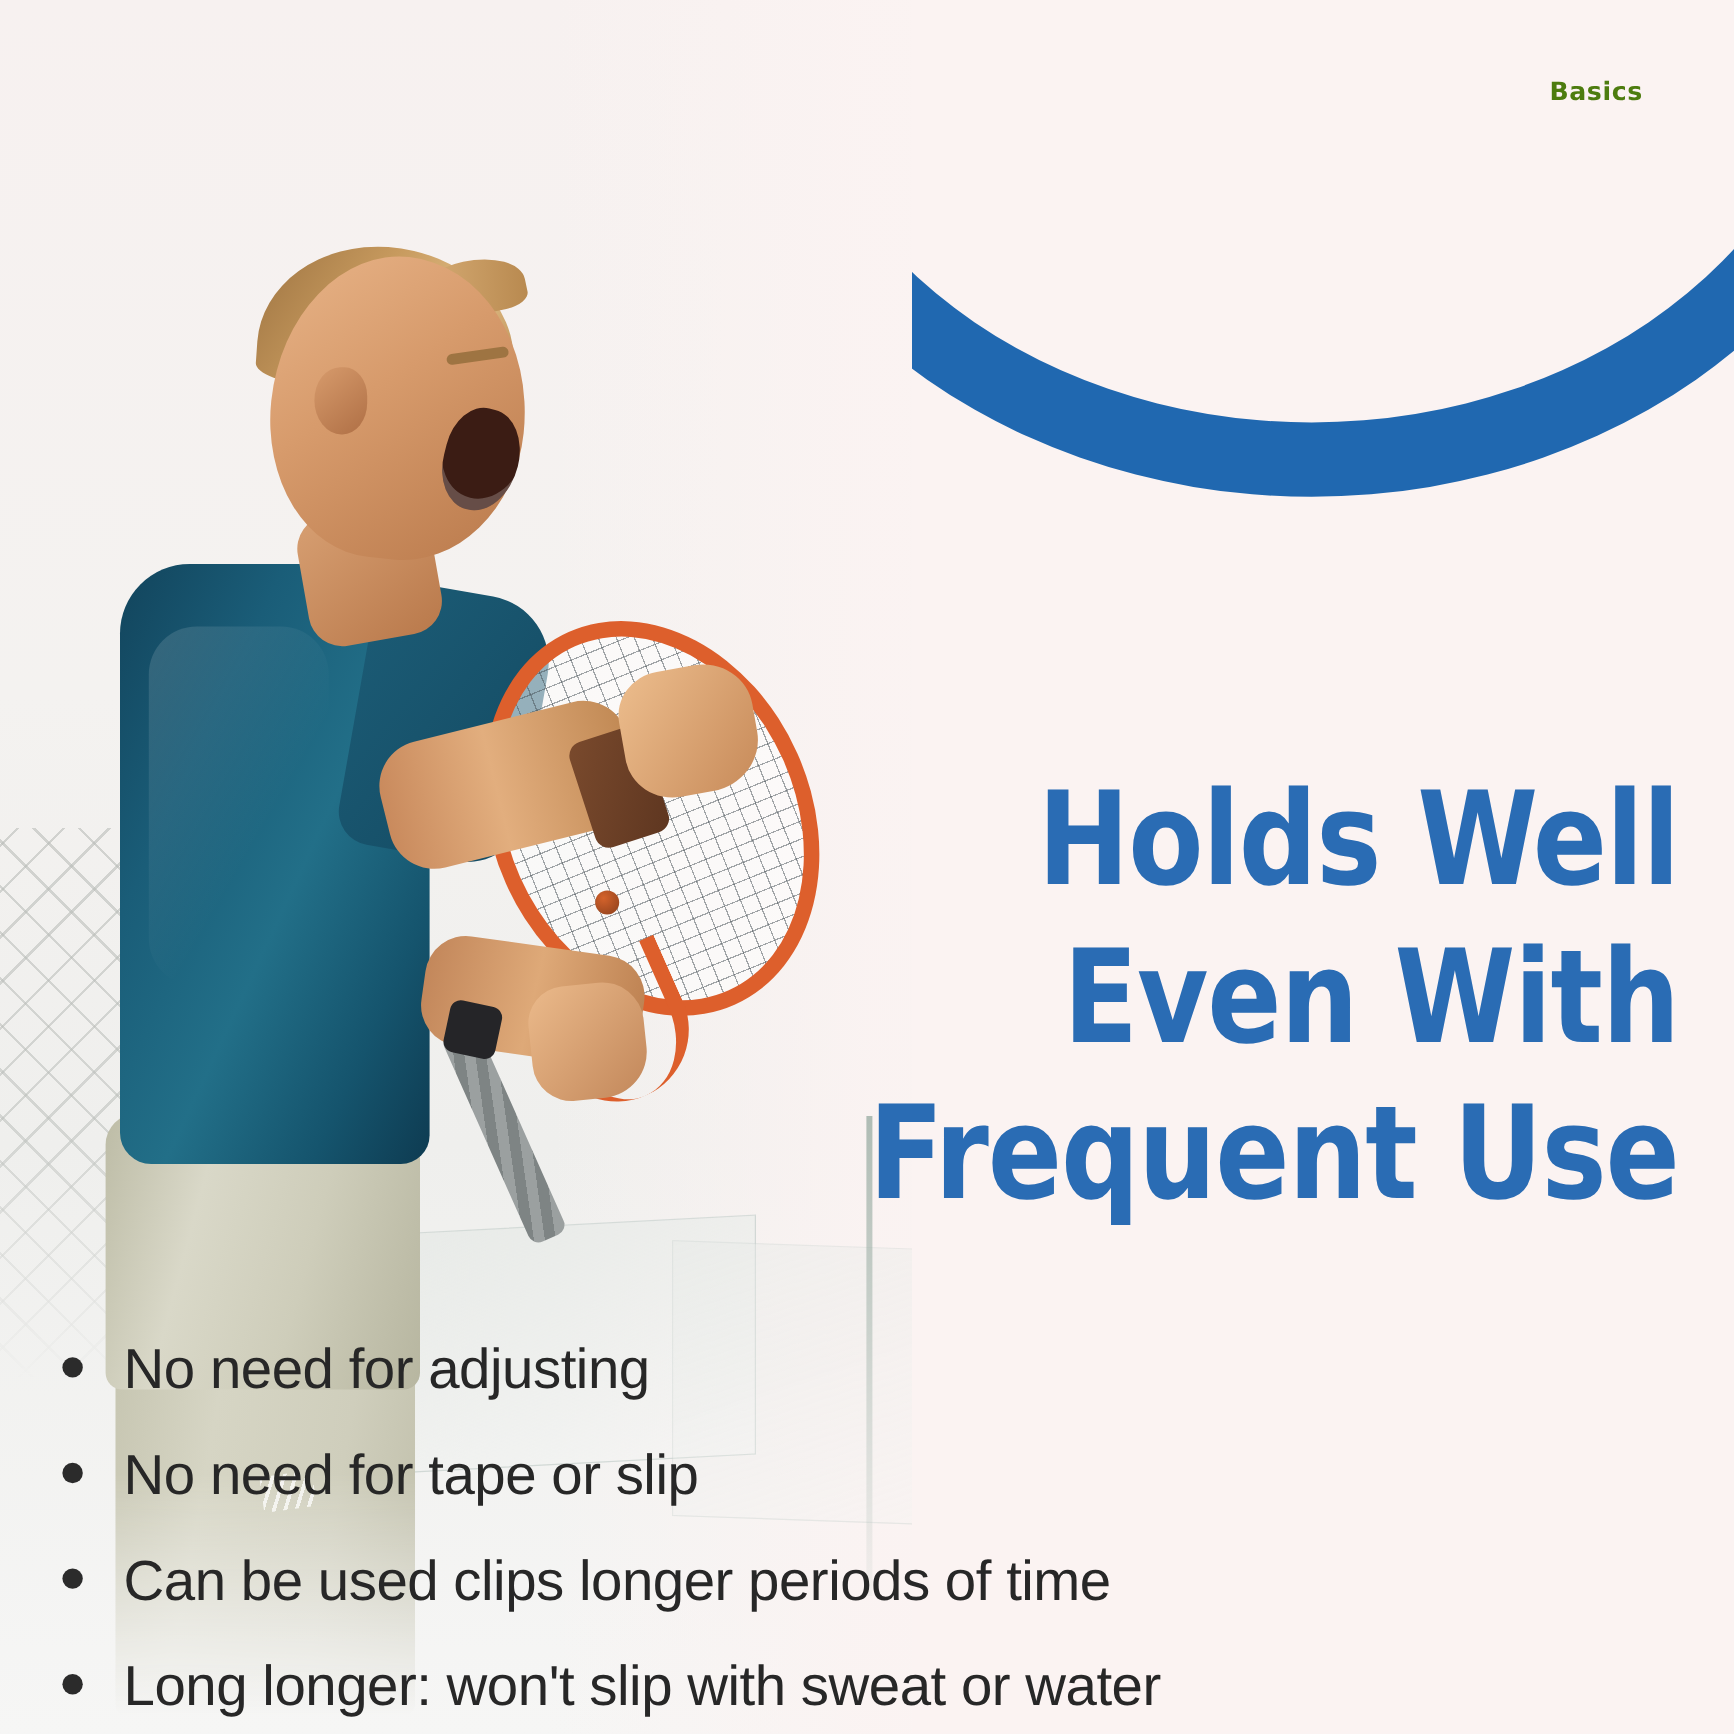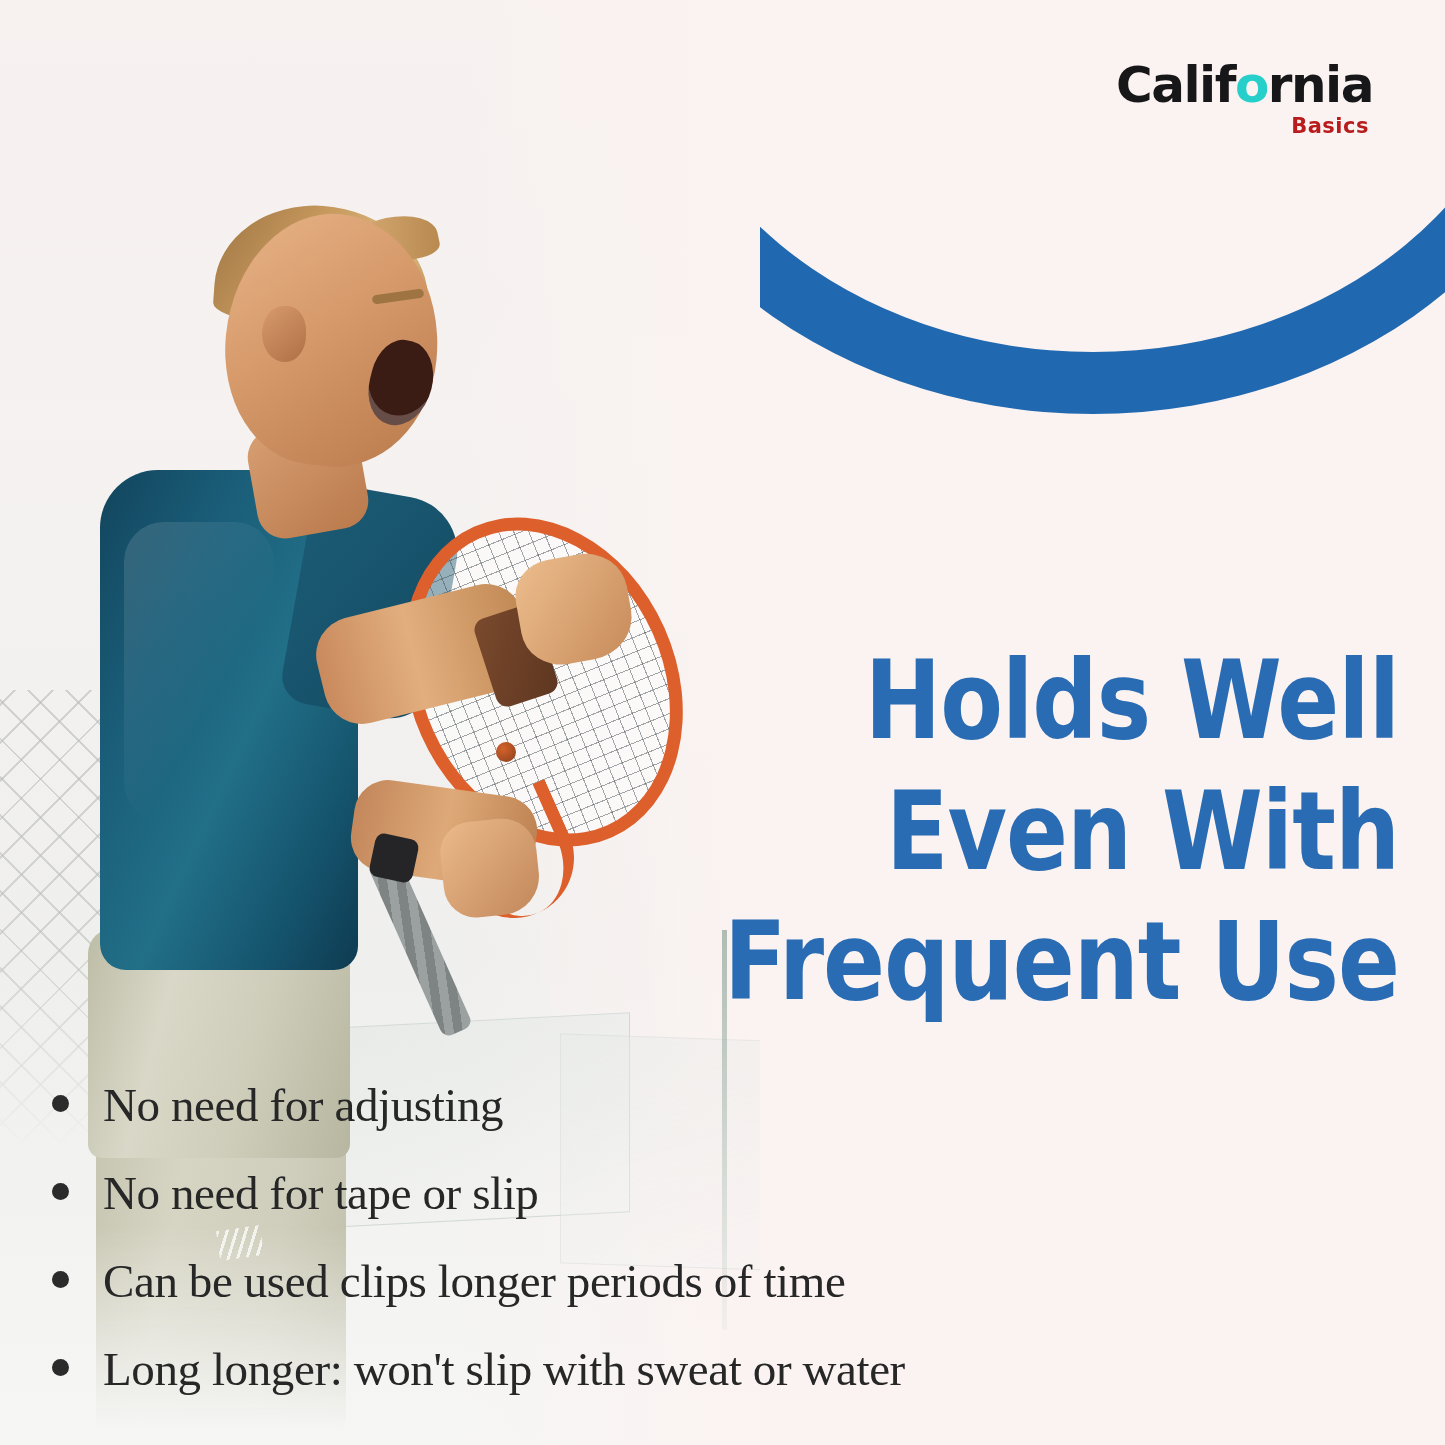"California" div.logo-word { html: <div><span>Calif</span><span>o</span><span>rnia</span></div> -> none }
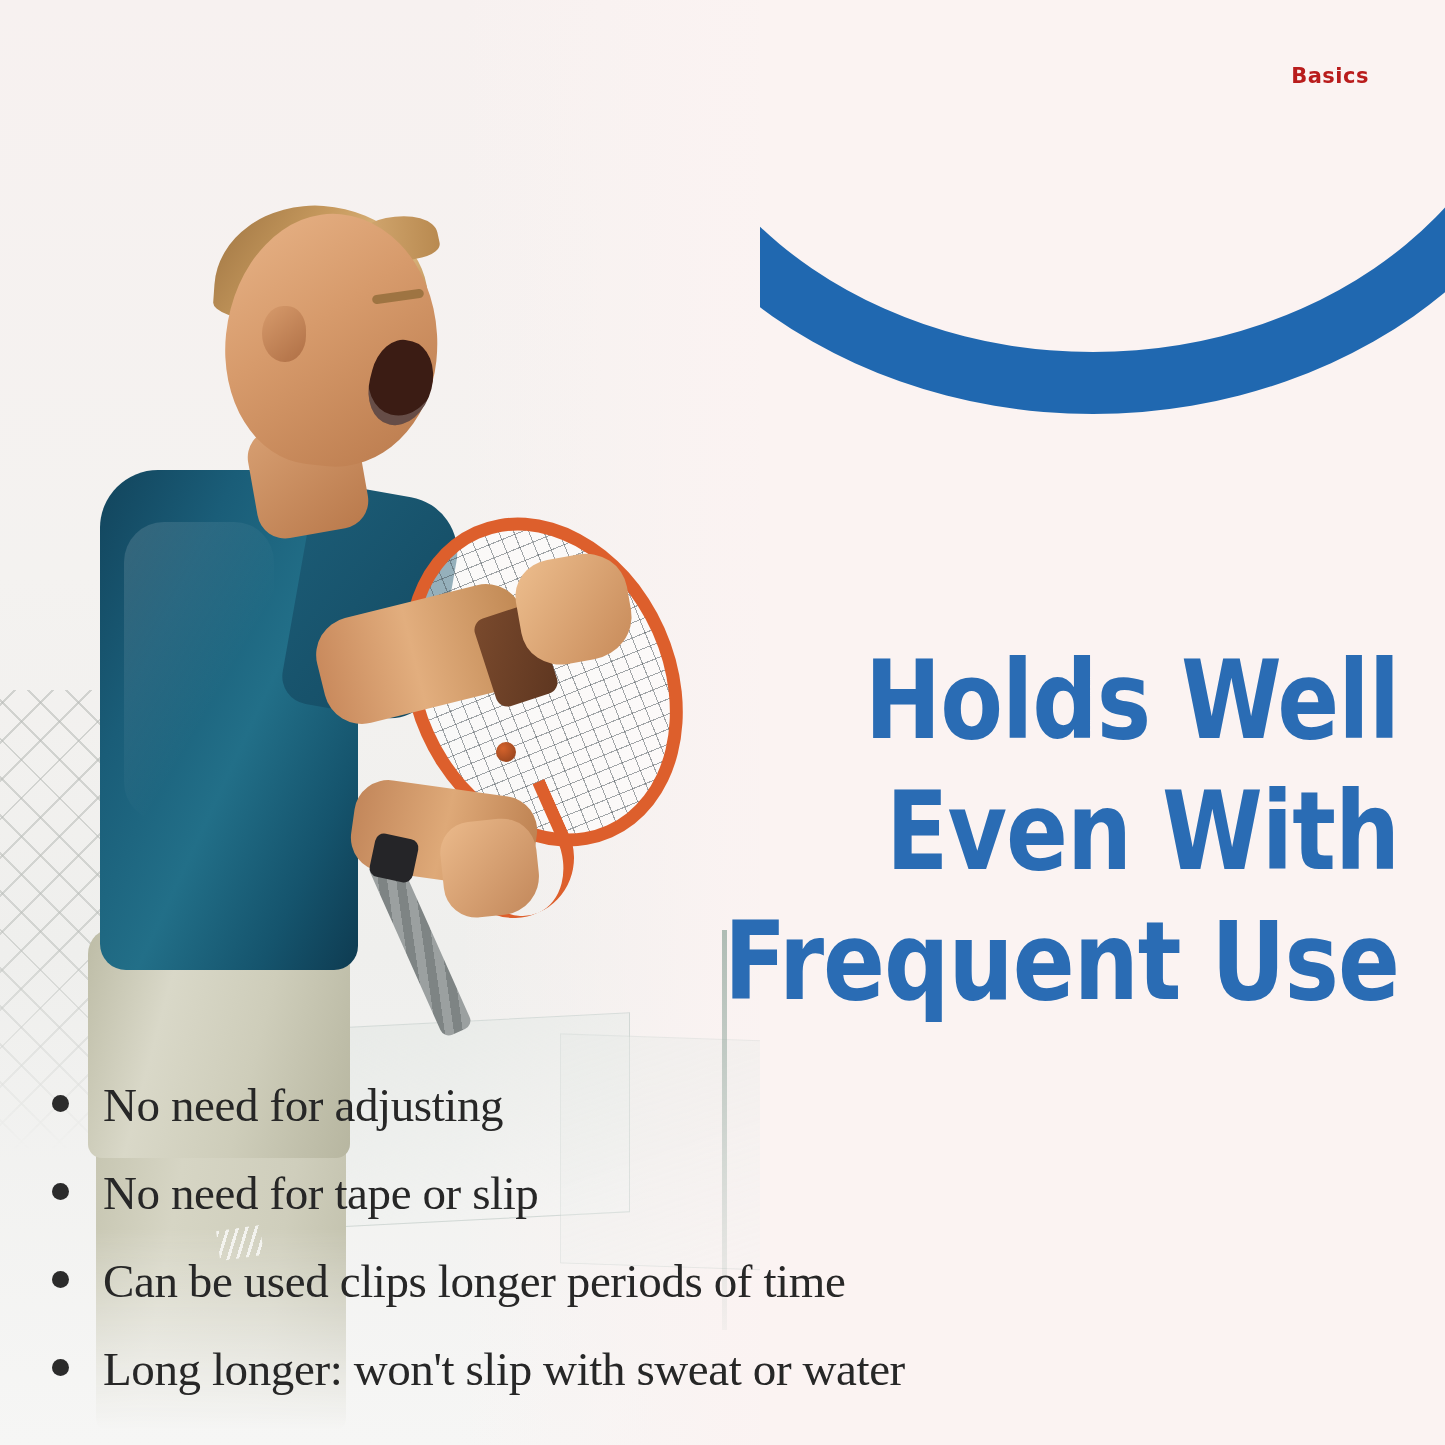"Basics" .logo-sub { color: #b91c1c -> #4d7c0f }
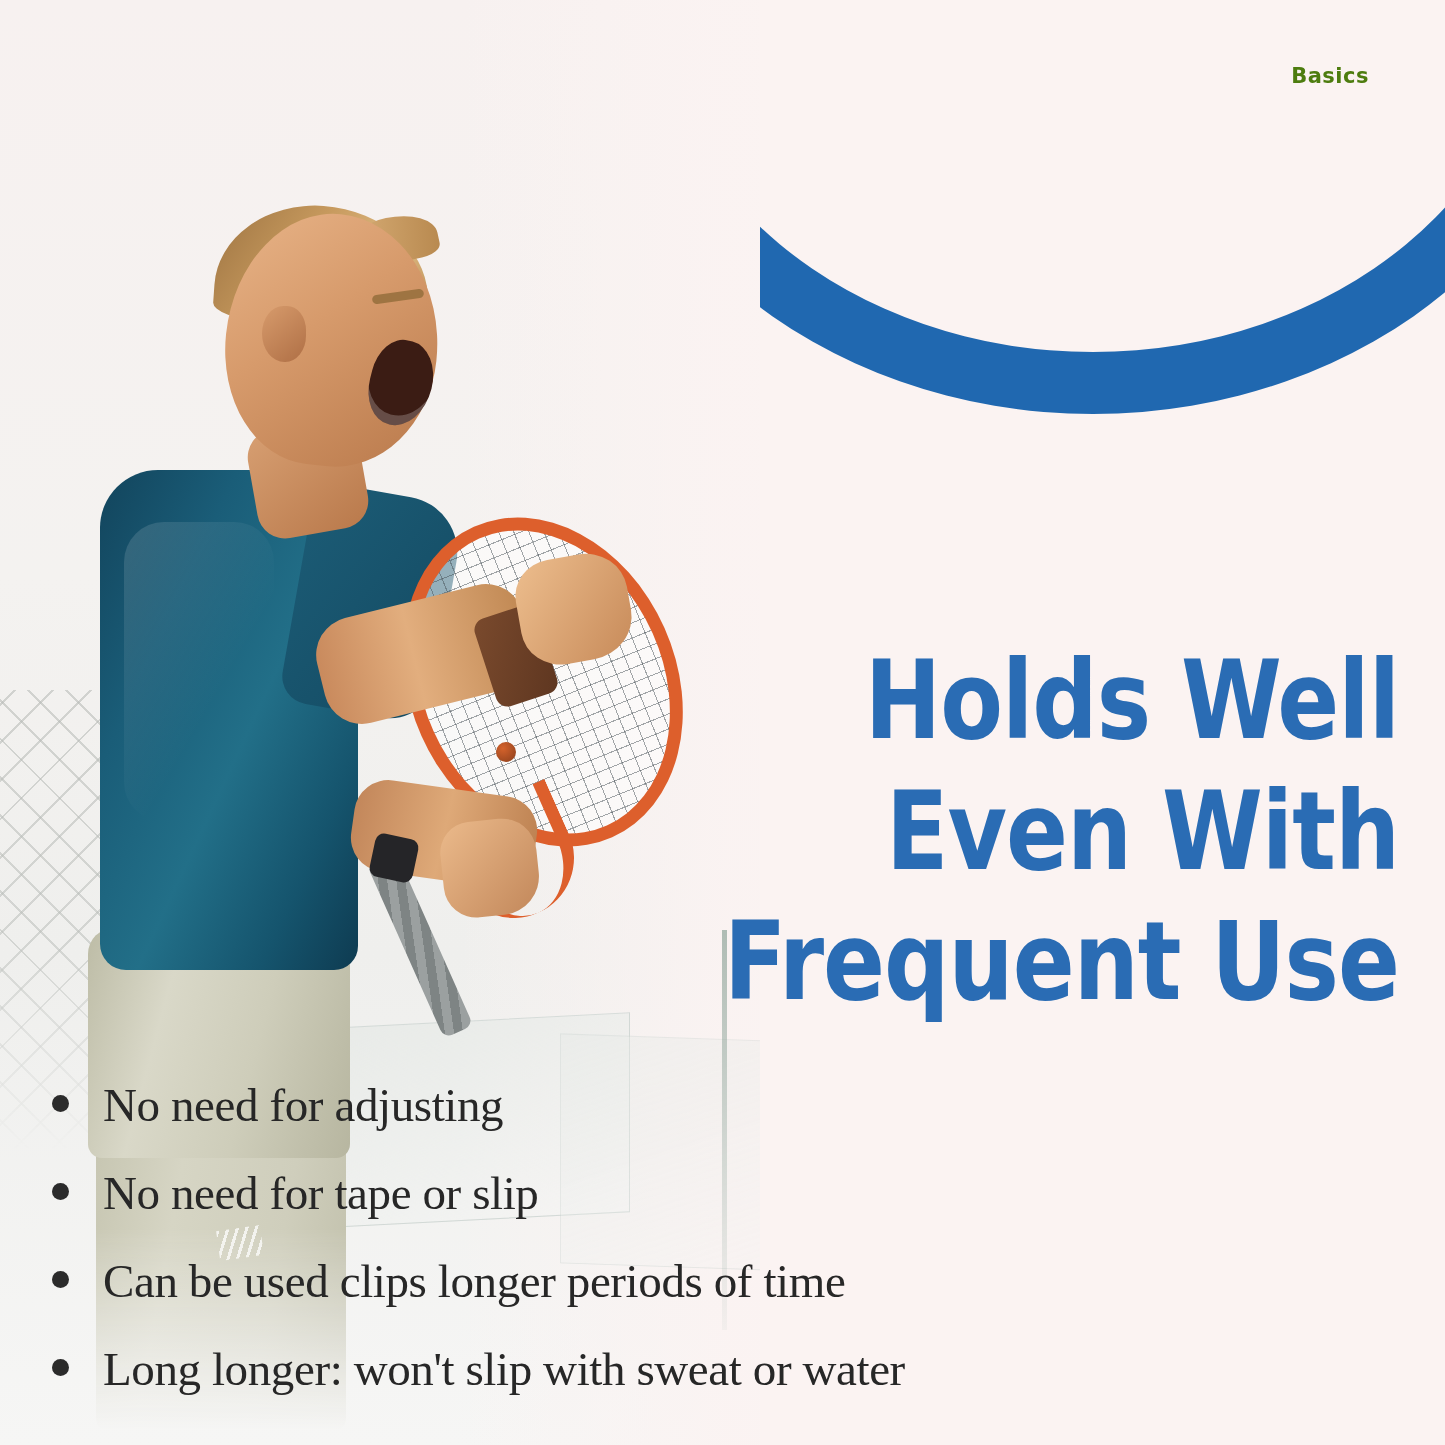"No need for adjusting" .bullet-text { font-family: Liberation Serif, serif -> Liberation Sans, sans-serif; margin-top: none -> 35px }
